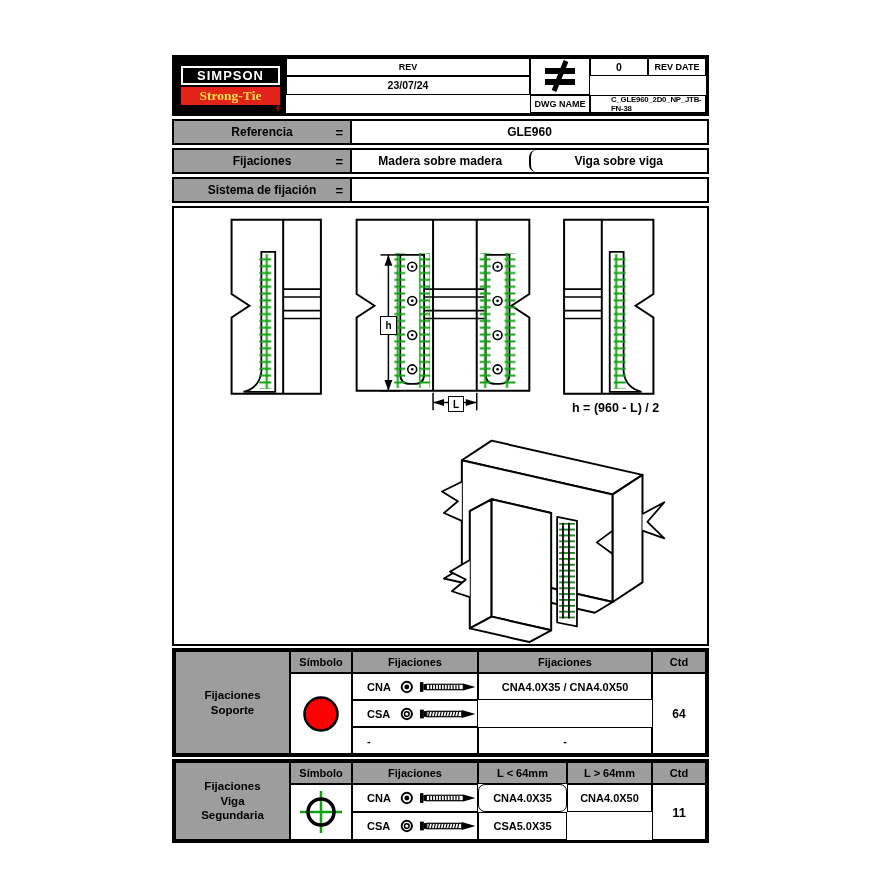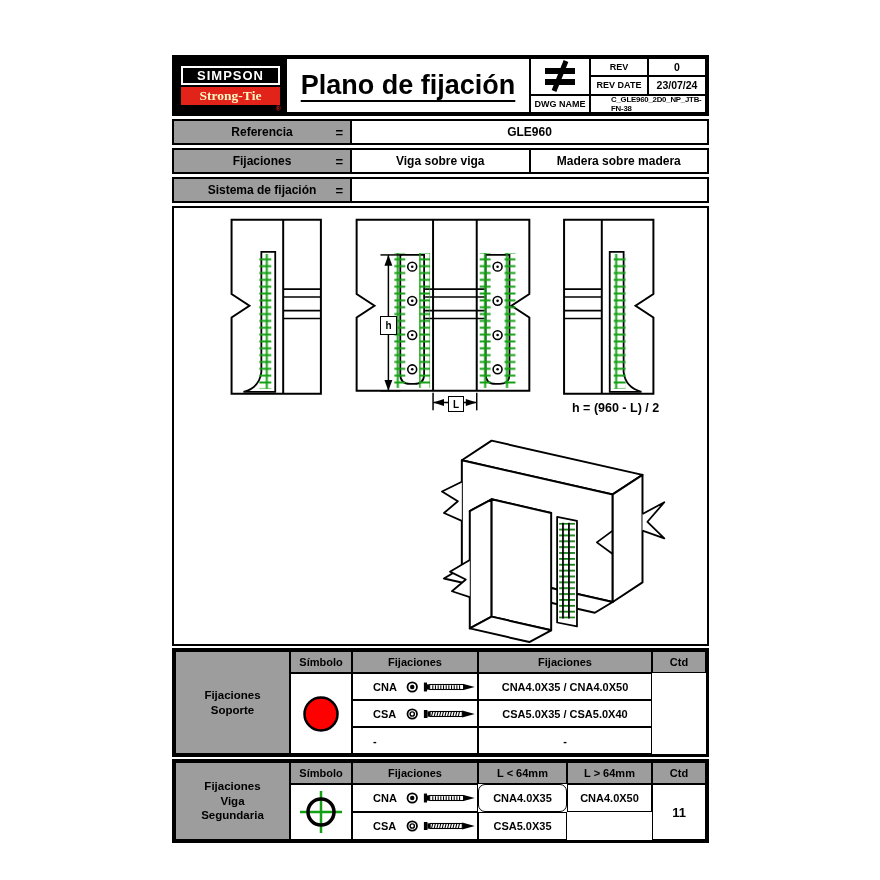"Strong-Tie" .logo-bottom { color: #fef9c3 -> #fde047 }
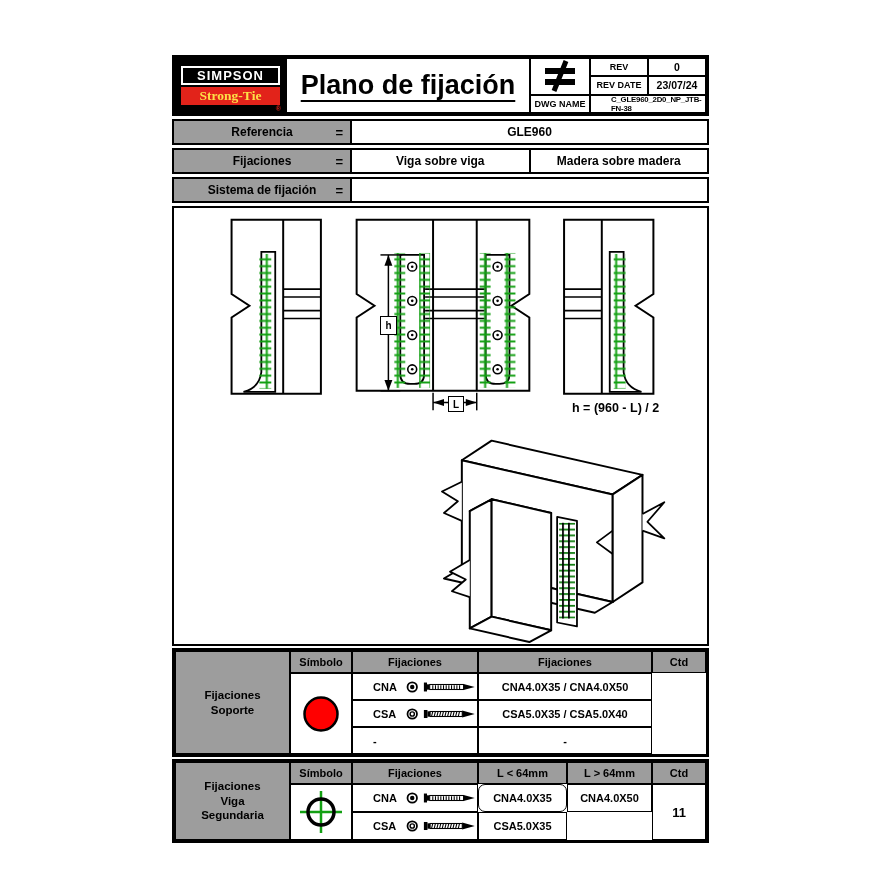"Plano de fijación" div.tb-cell { html: <div>Plano de fijación</div> -> none }
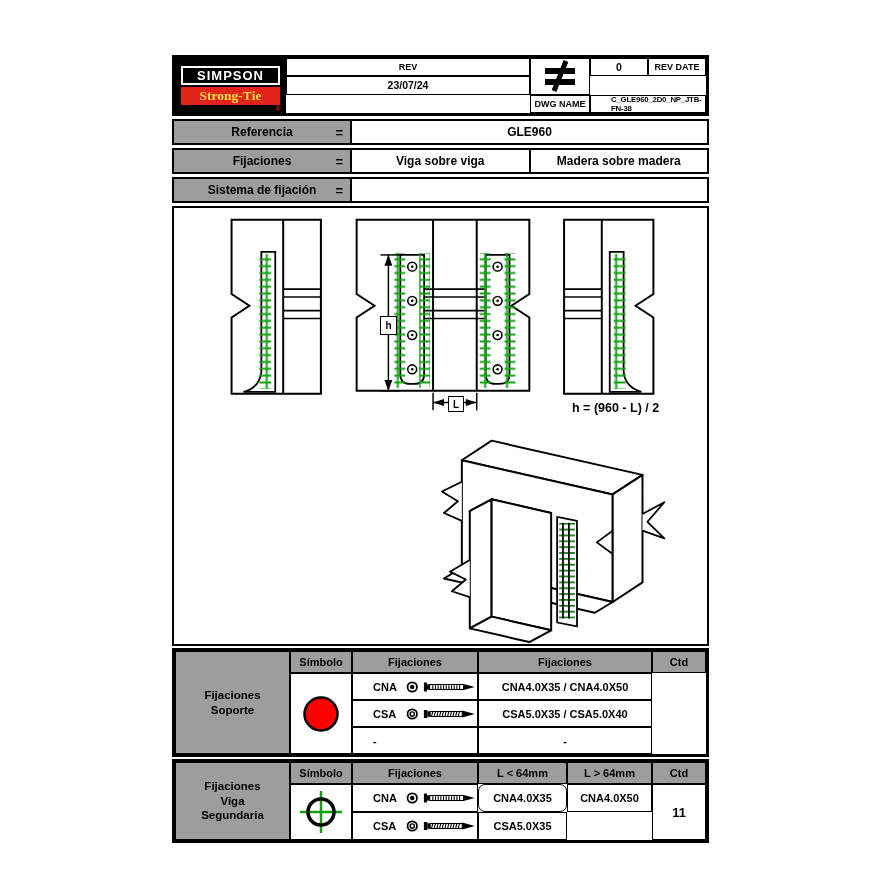"GLE960" .ref-val { border-radius: none -> 7px }
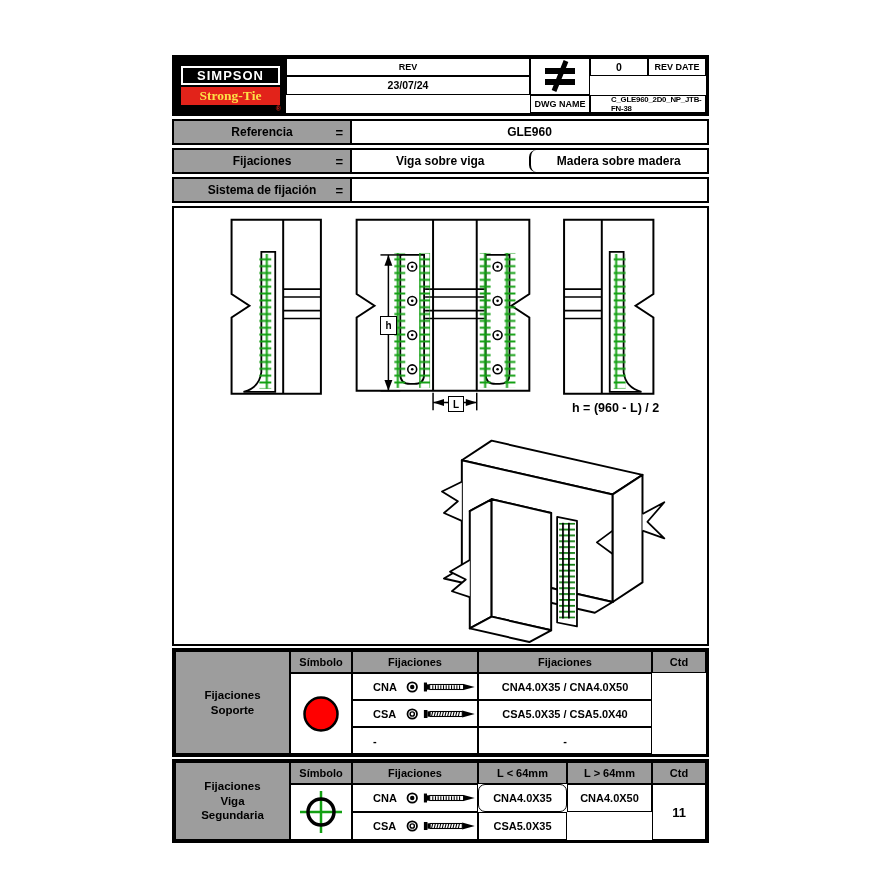"Viga sobre viga" div.ref-val { order: before "Madera sobre madera" -> after "Madera sobre madera" }
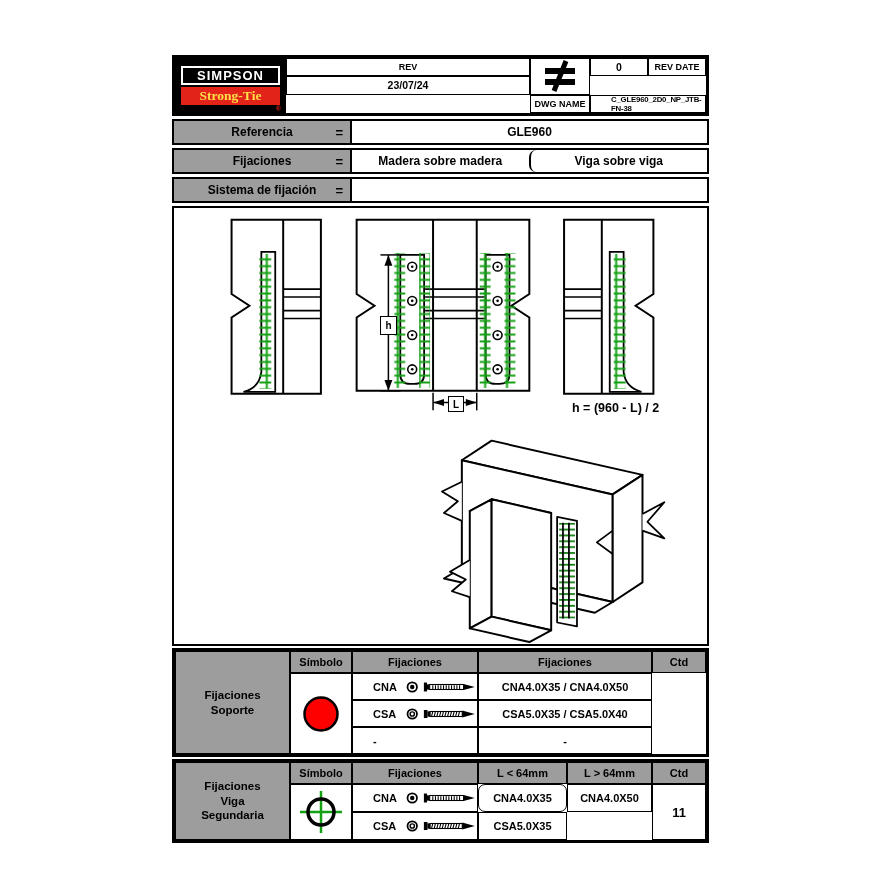"CNA" .fast { padding-left: 20px -> 14px }
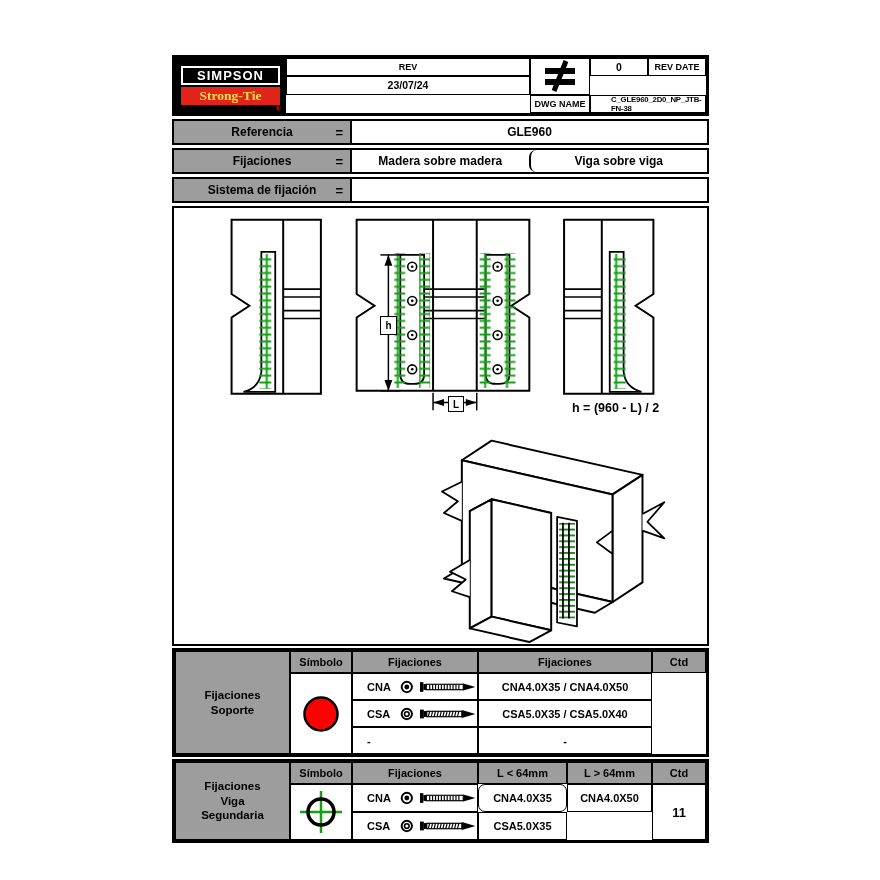"CSA5.0X35 / CSA5.0X40" div.tcell { html: <div>CSA5.0X35 / CSA5.0X40</div> -> none }
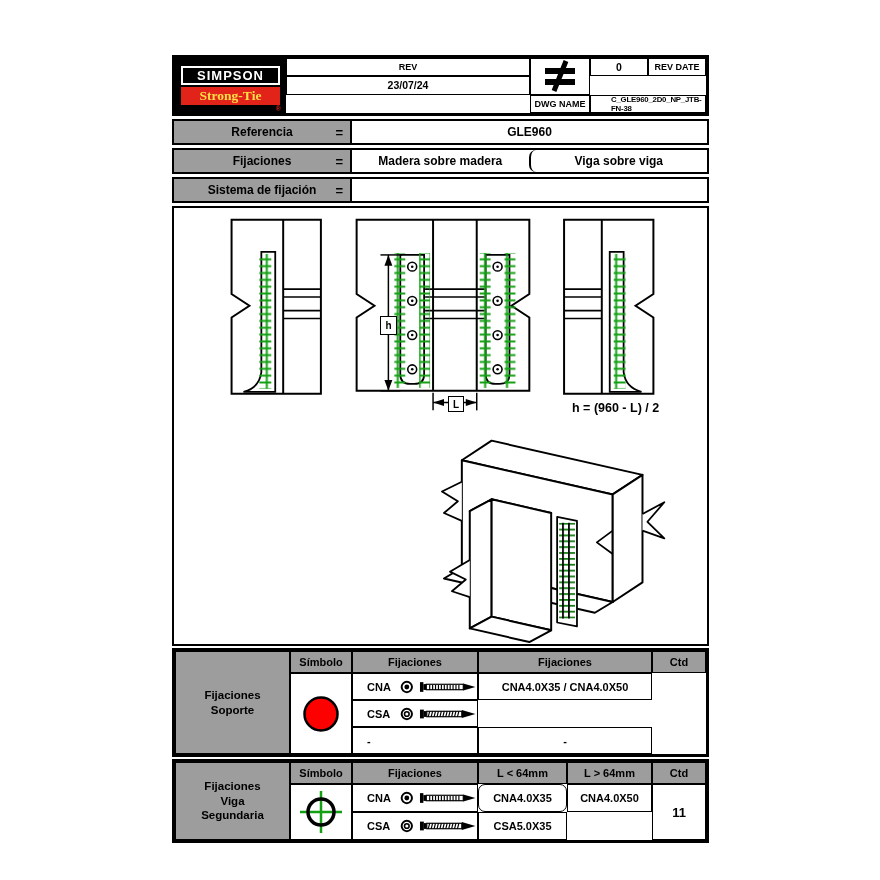"64" div.tcell { html: none -> <div>64</div> }
